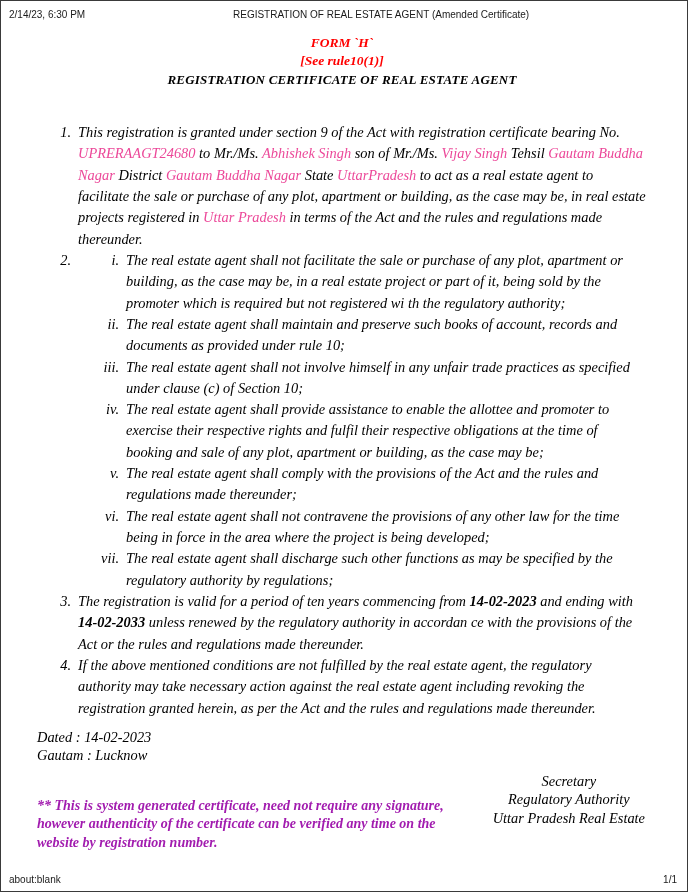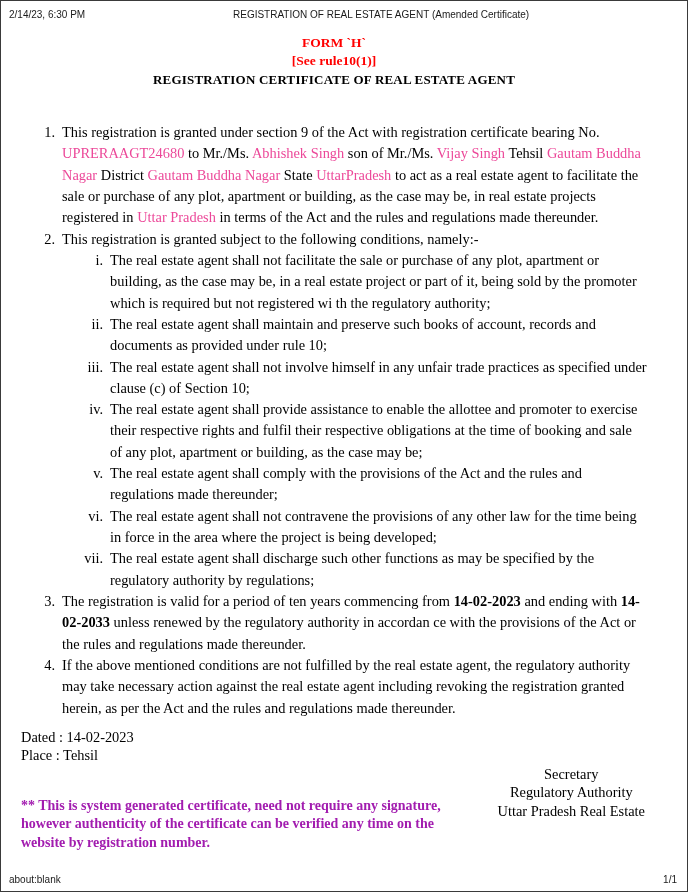"FORM `H`" .doc { font-style: none -> italic; padding: 14px 40px 0 20px -> 14px 40px 0 36px }
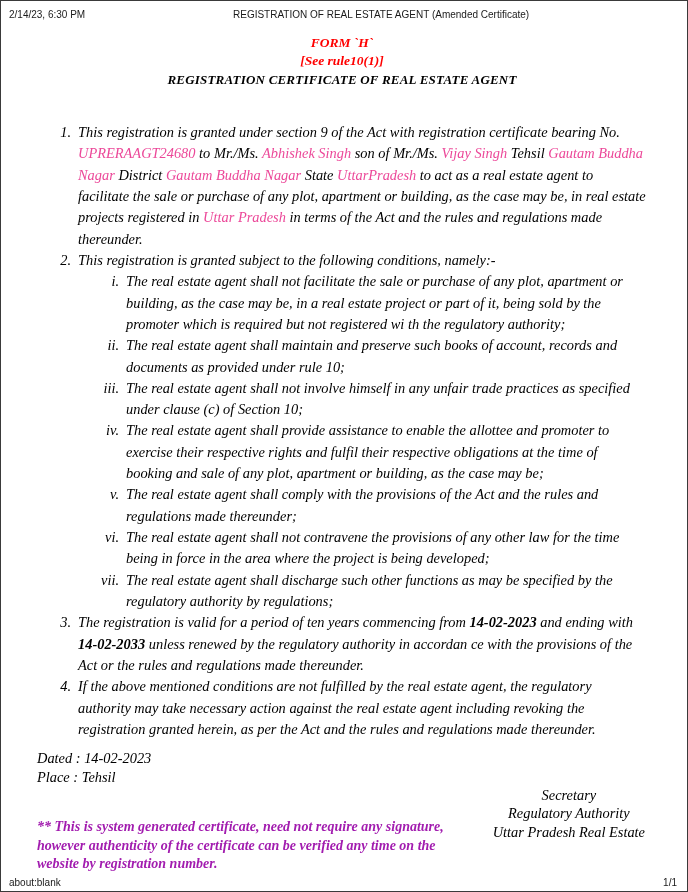"This registration is granted subject" span { html: <span>This registration is granted subject to the following conditions, namely:-</span> -> none }
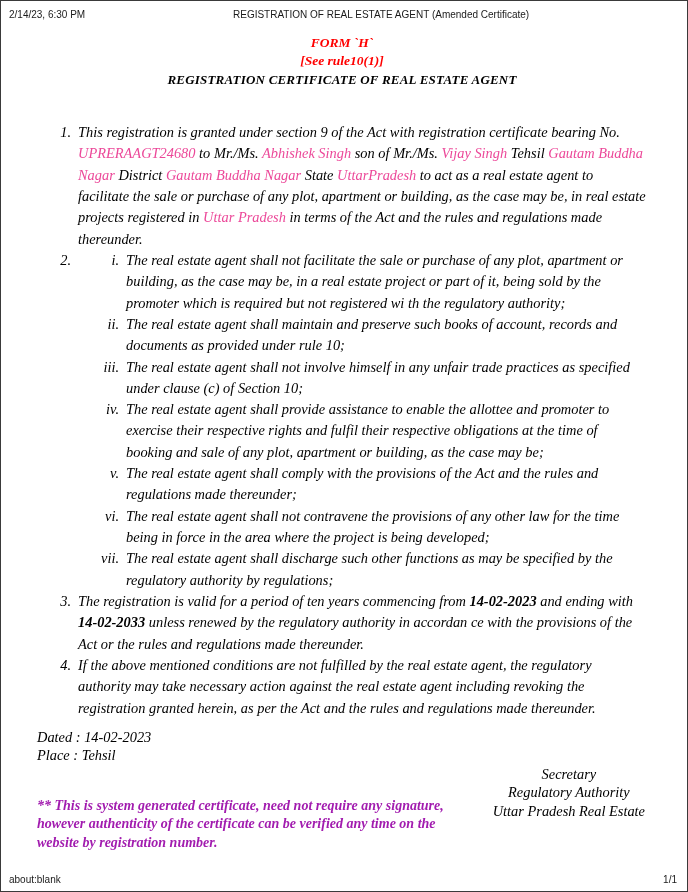"Place : Tehsil" div { text: Place : Tehsil -> Gautam : Lucknow }
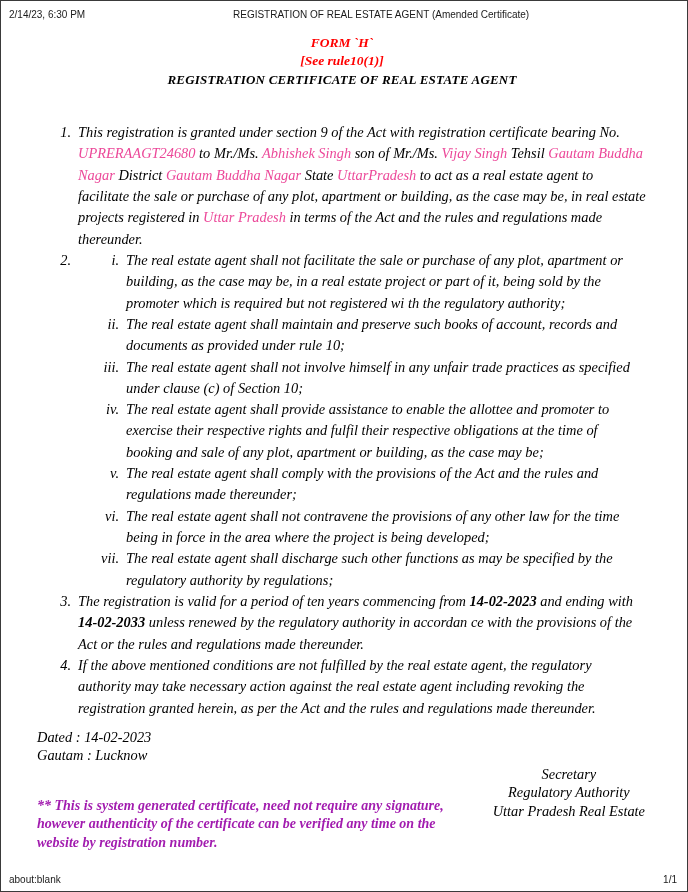"Secretary" .signature { margin-top: none -> 7px }
